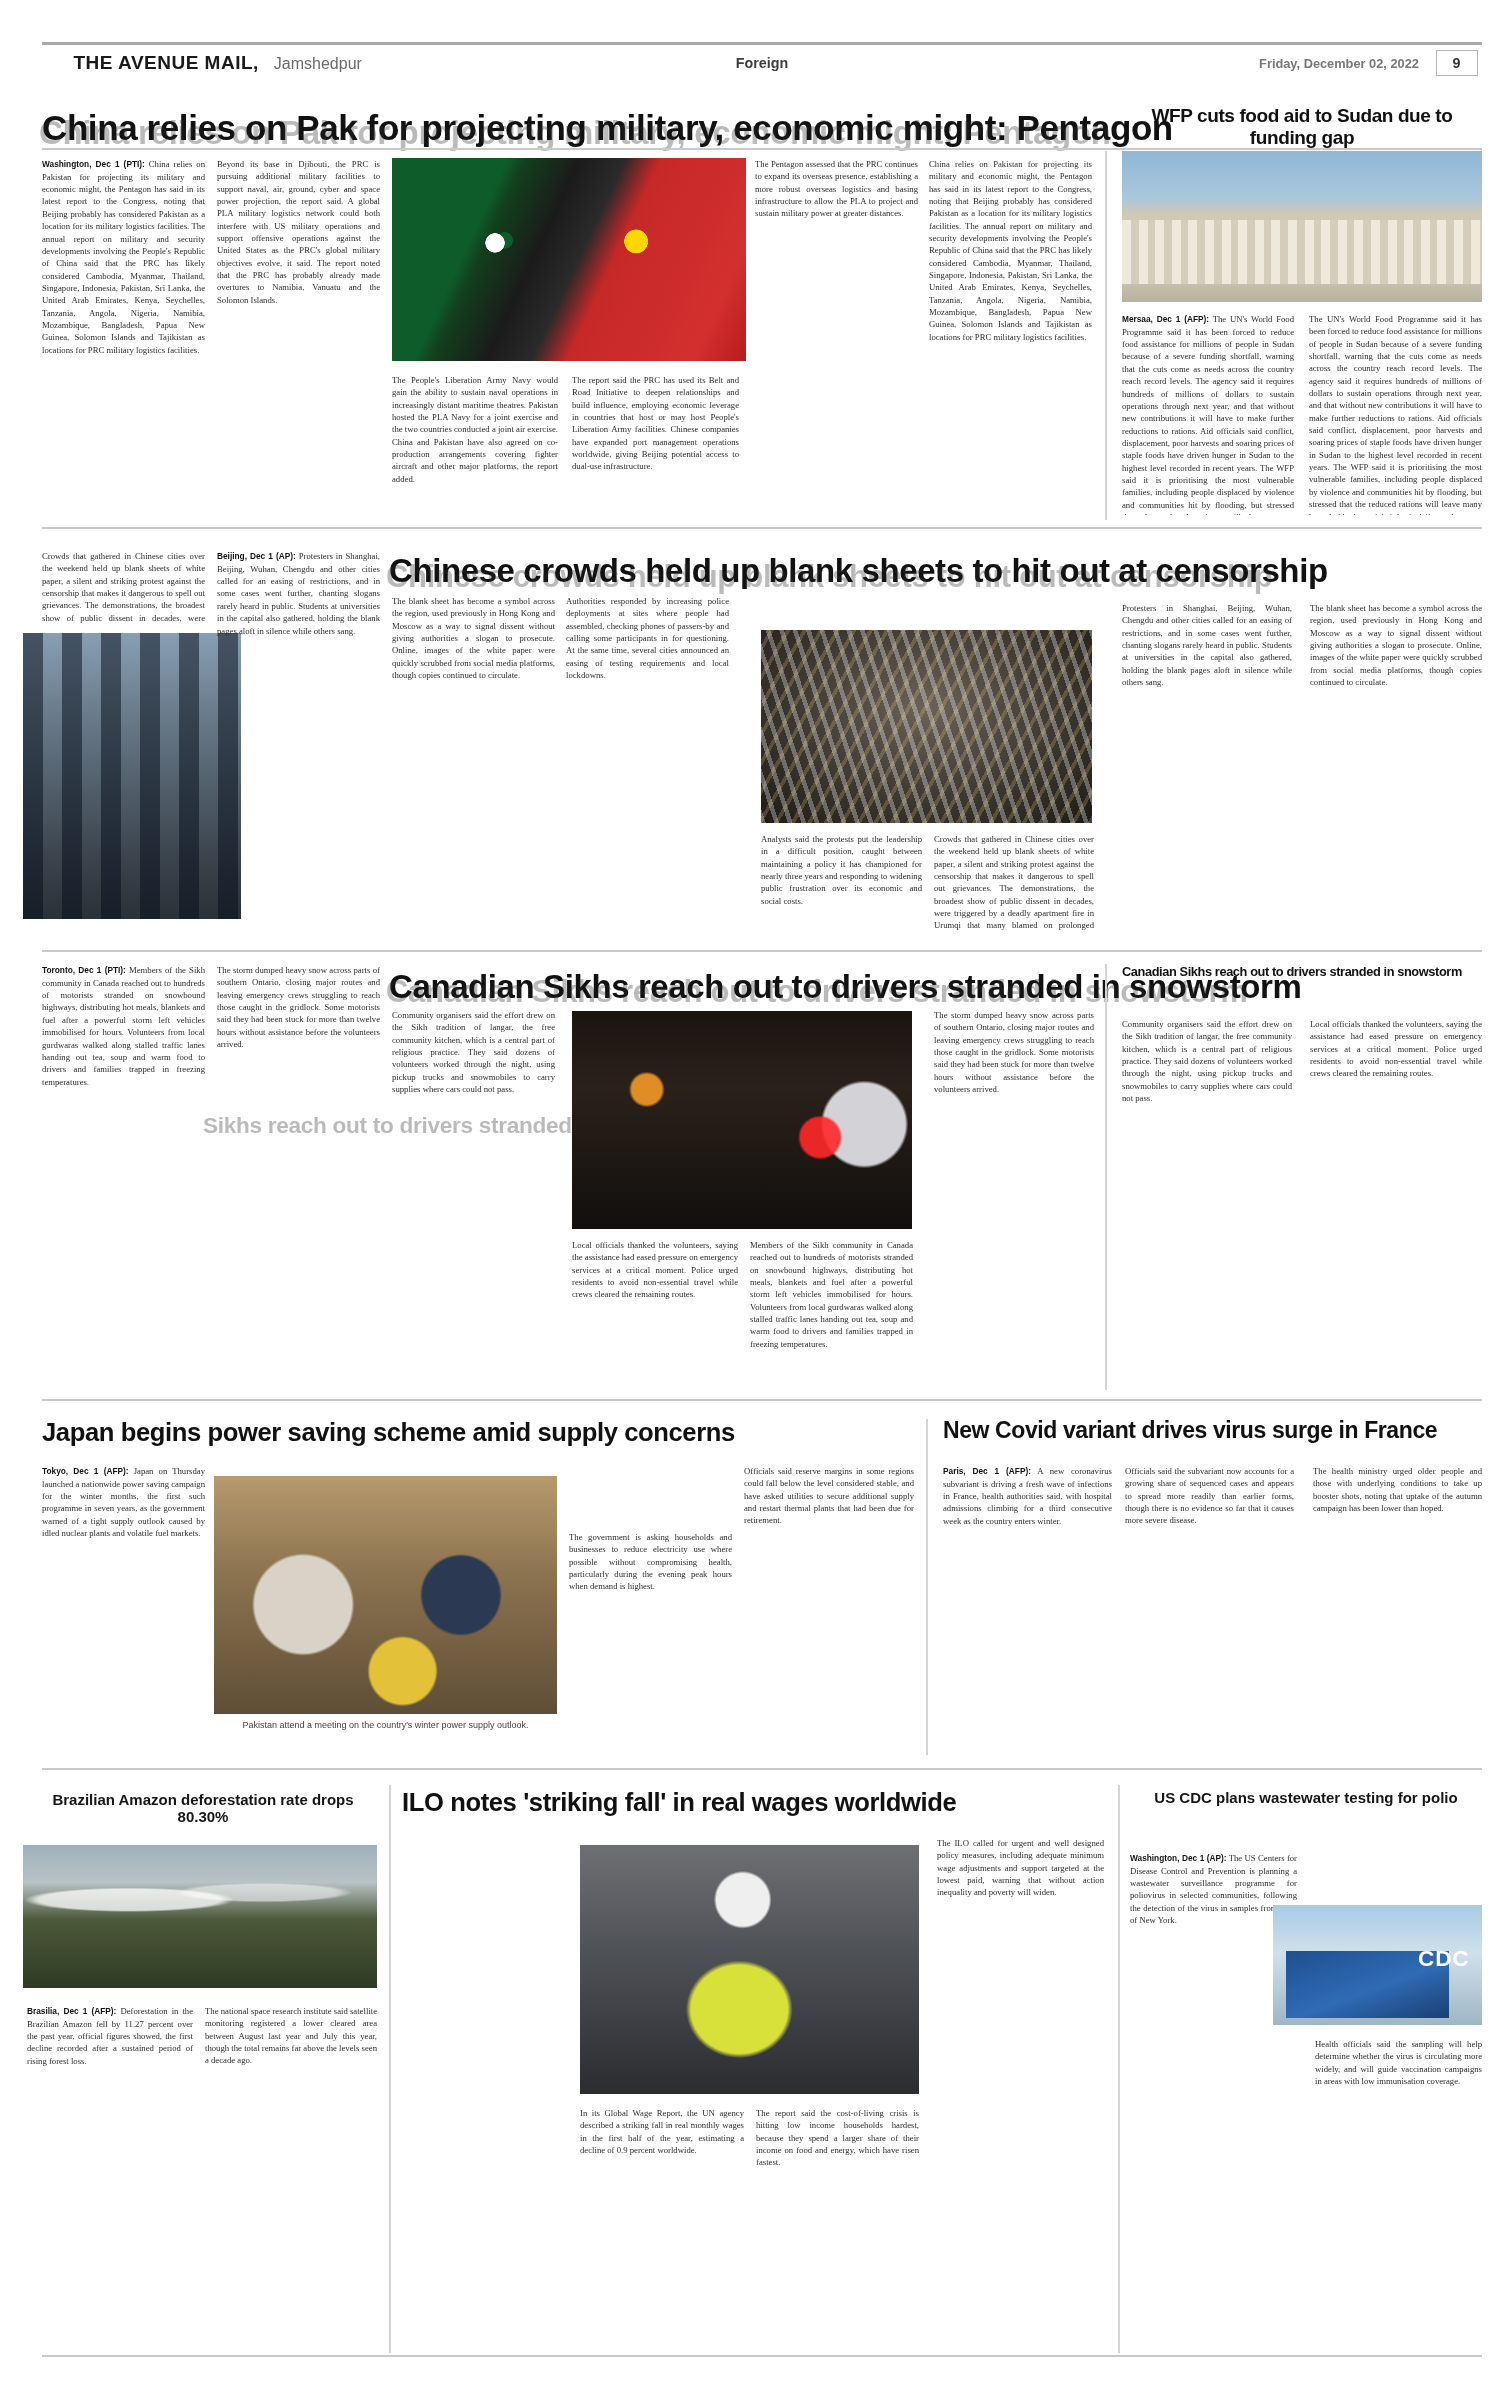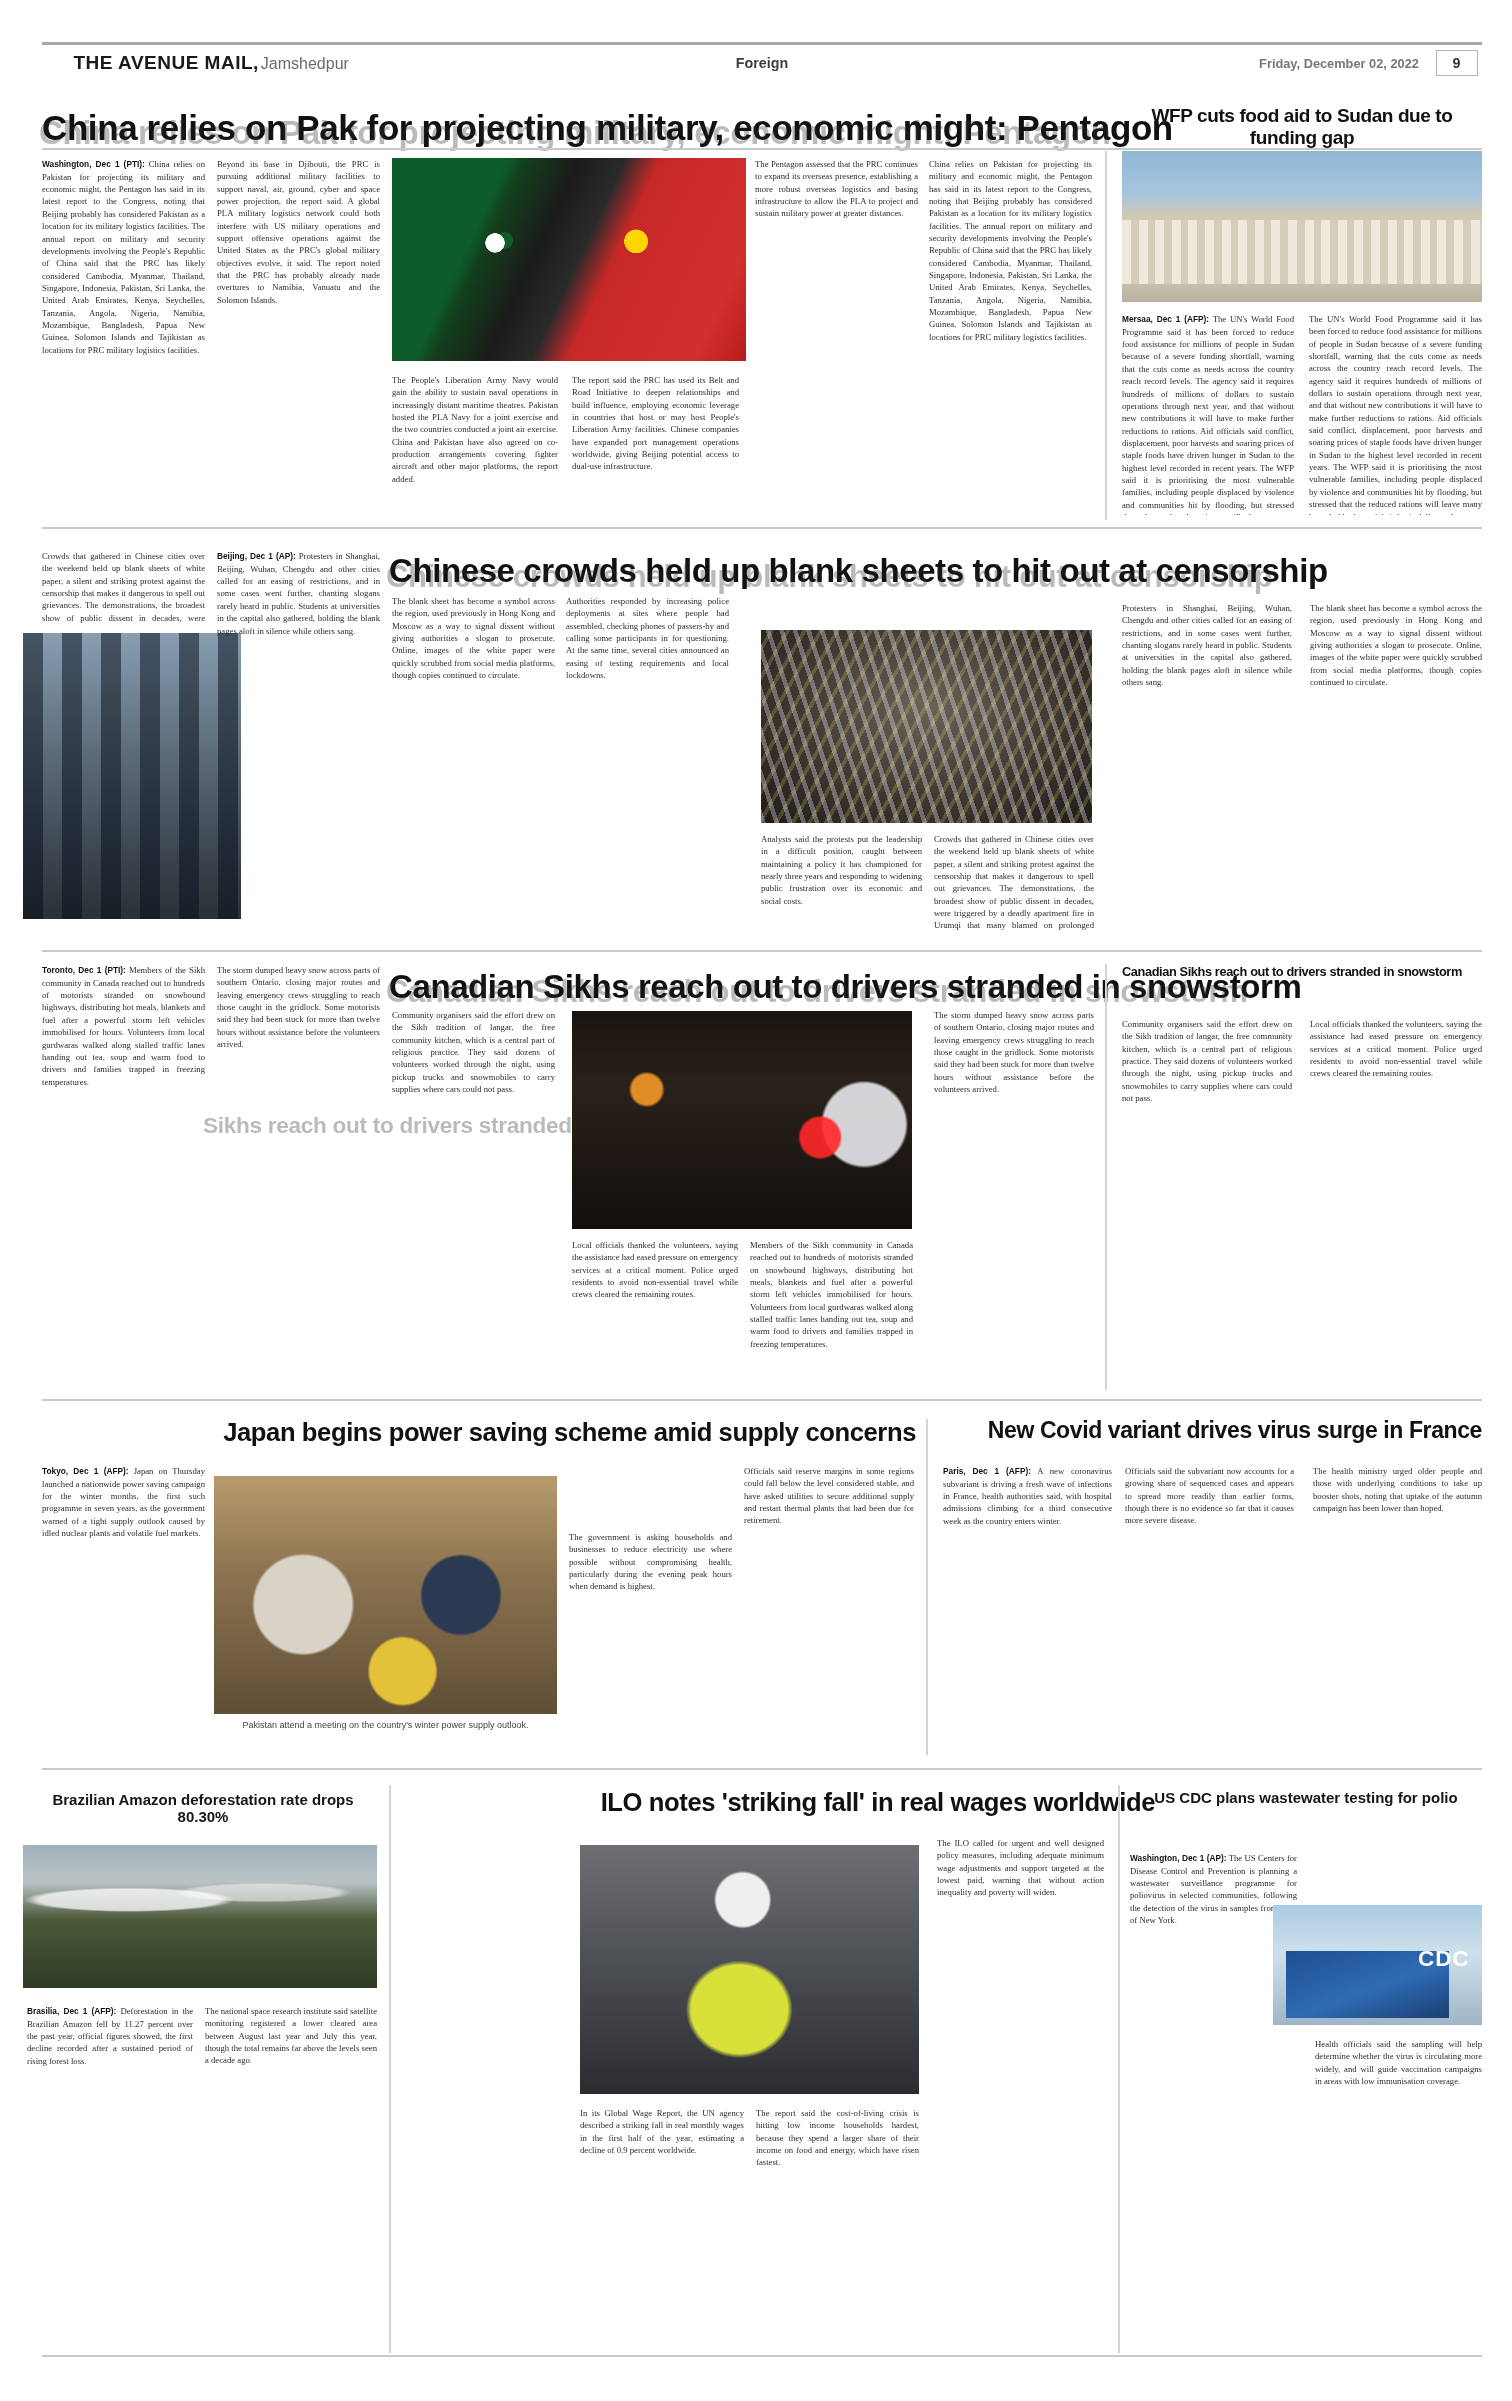"THE AVENUE MAIL," .mast-left { gap: 2px -> 15px }
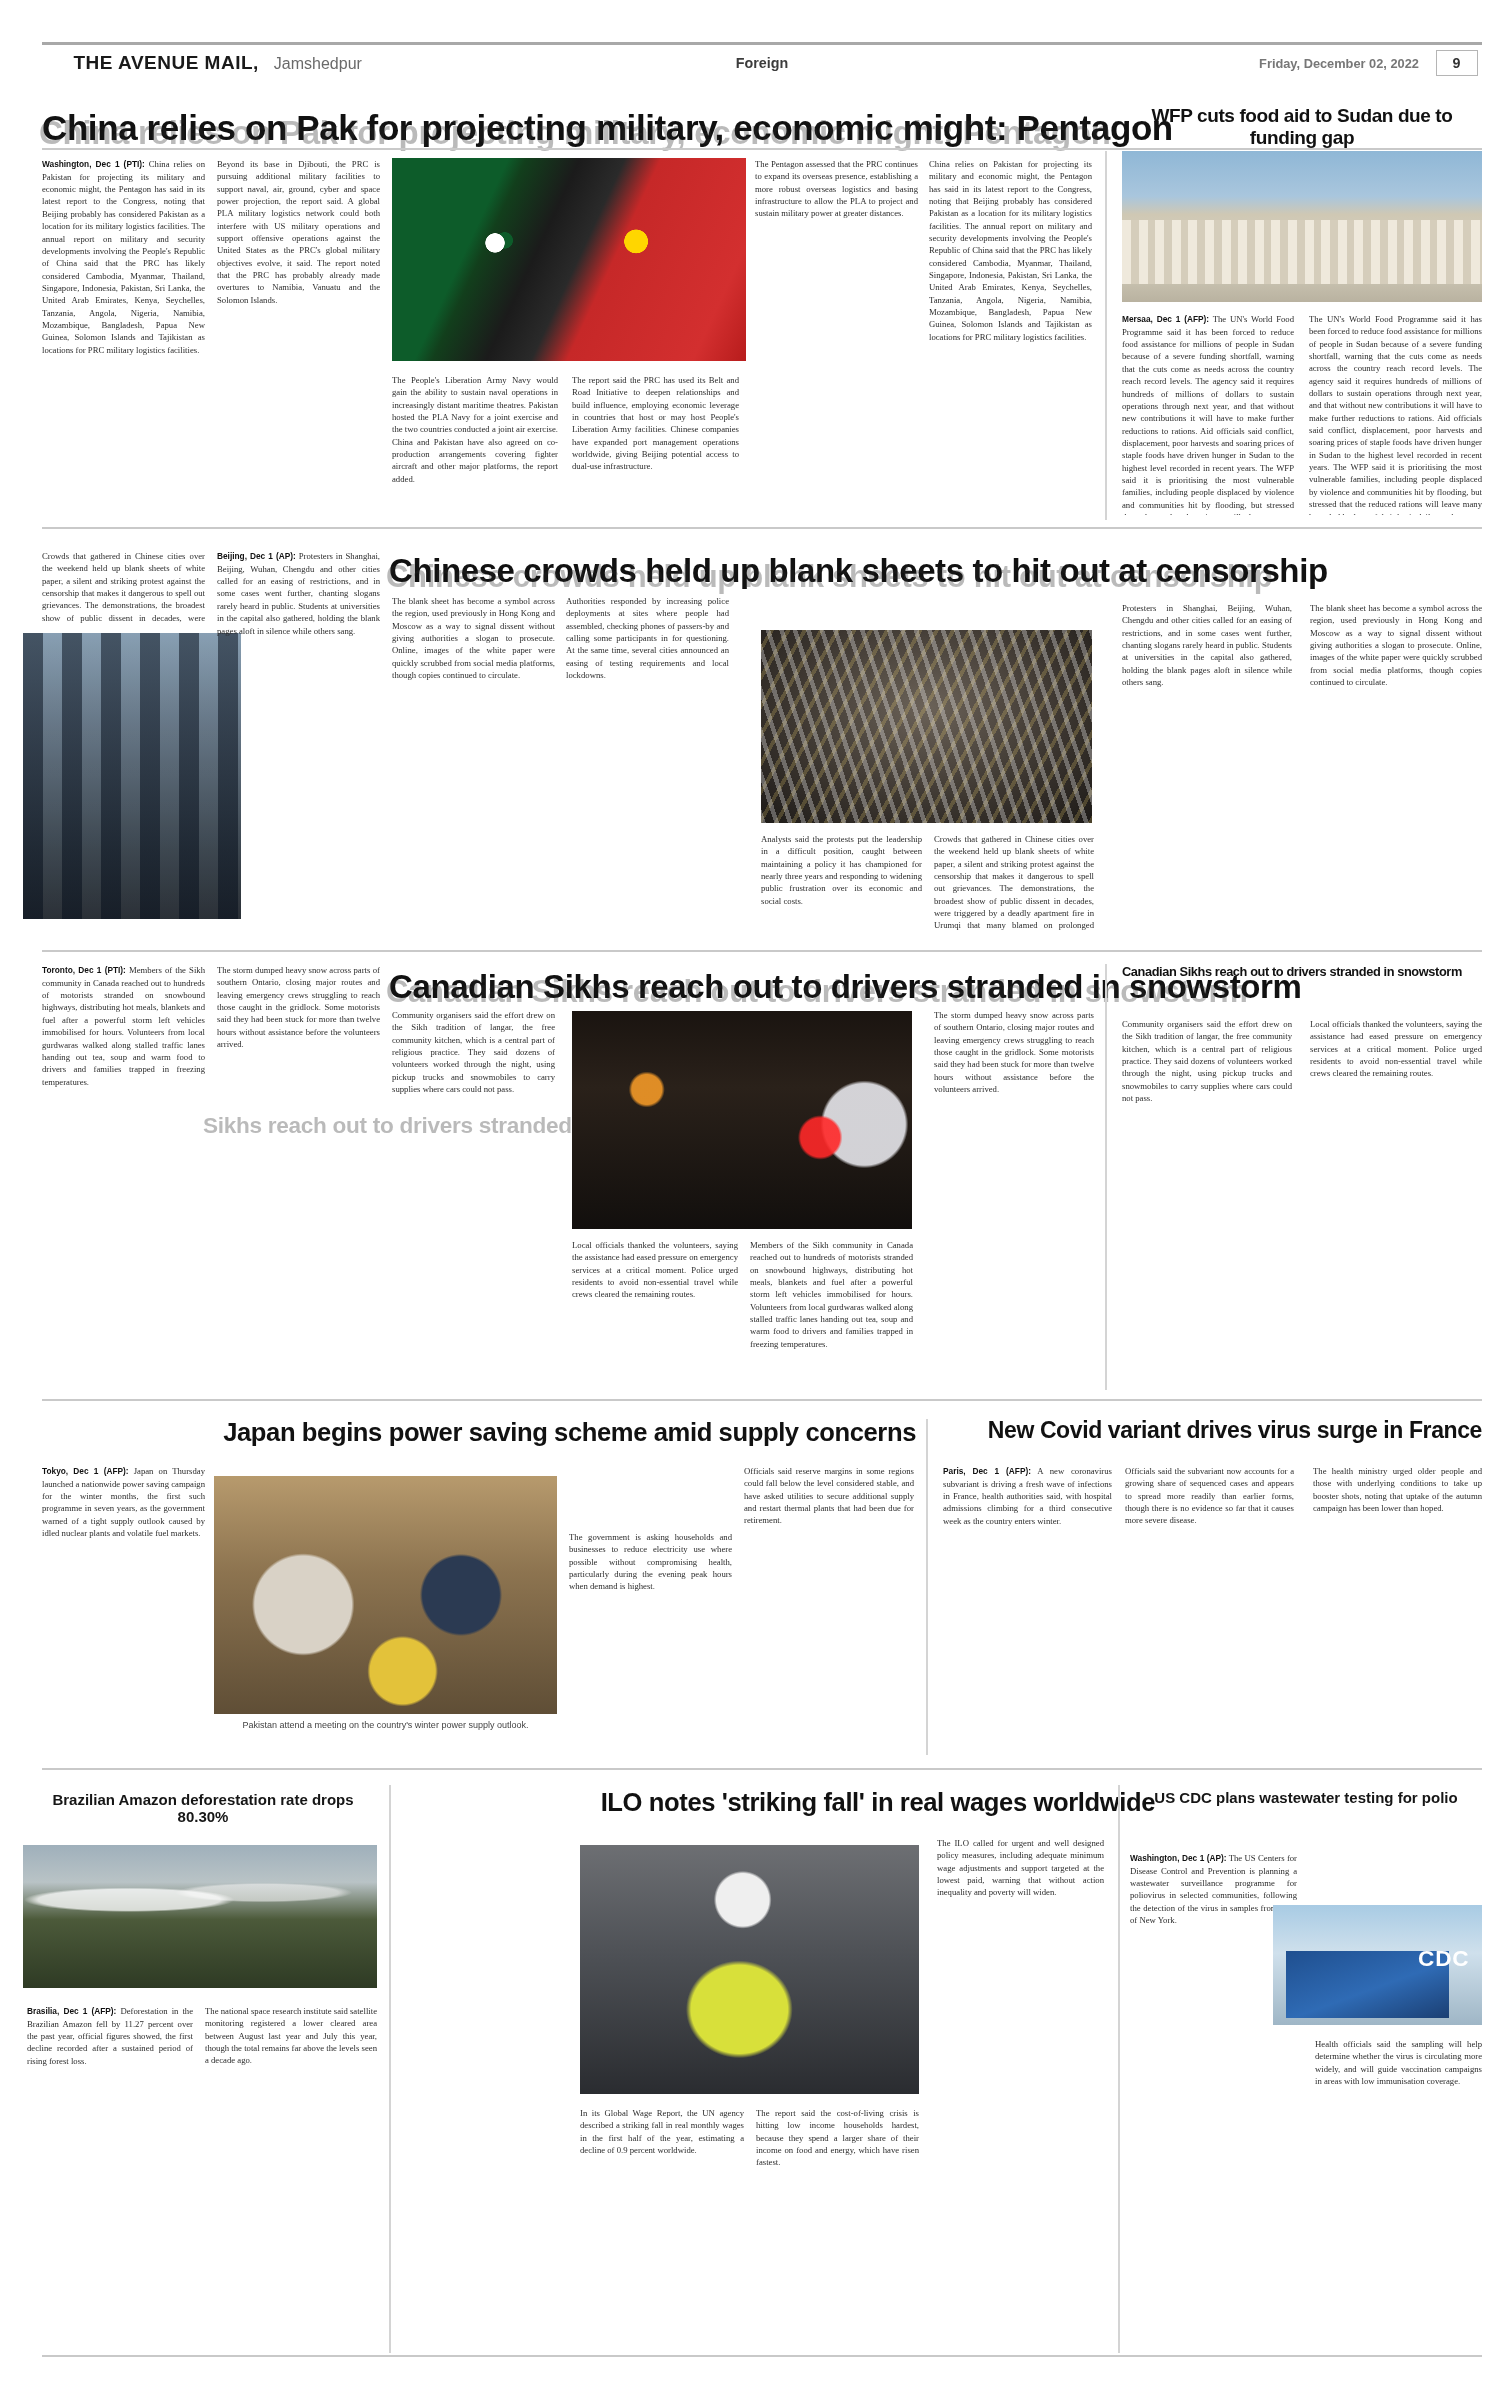"Japan begins power saving scheme" .h-md { text-align: right -> none }
